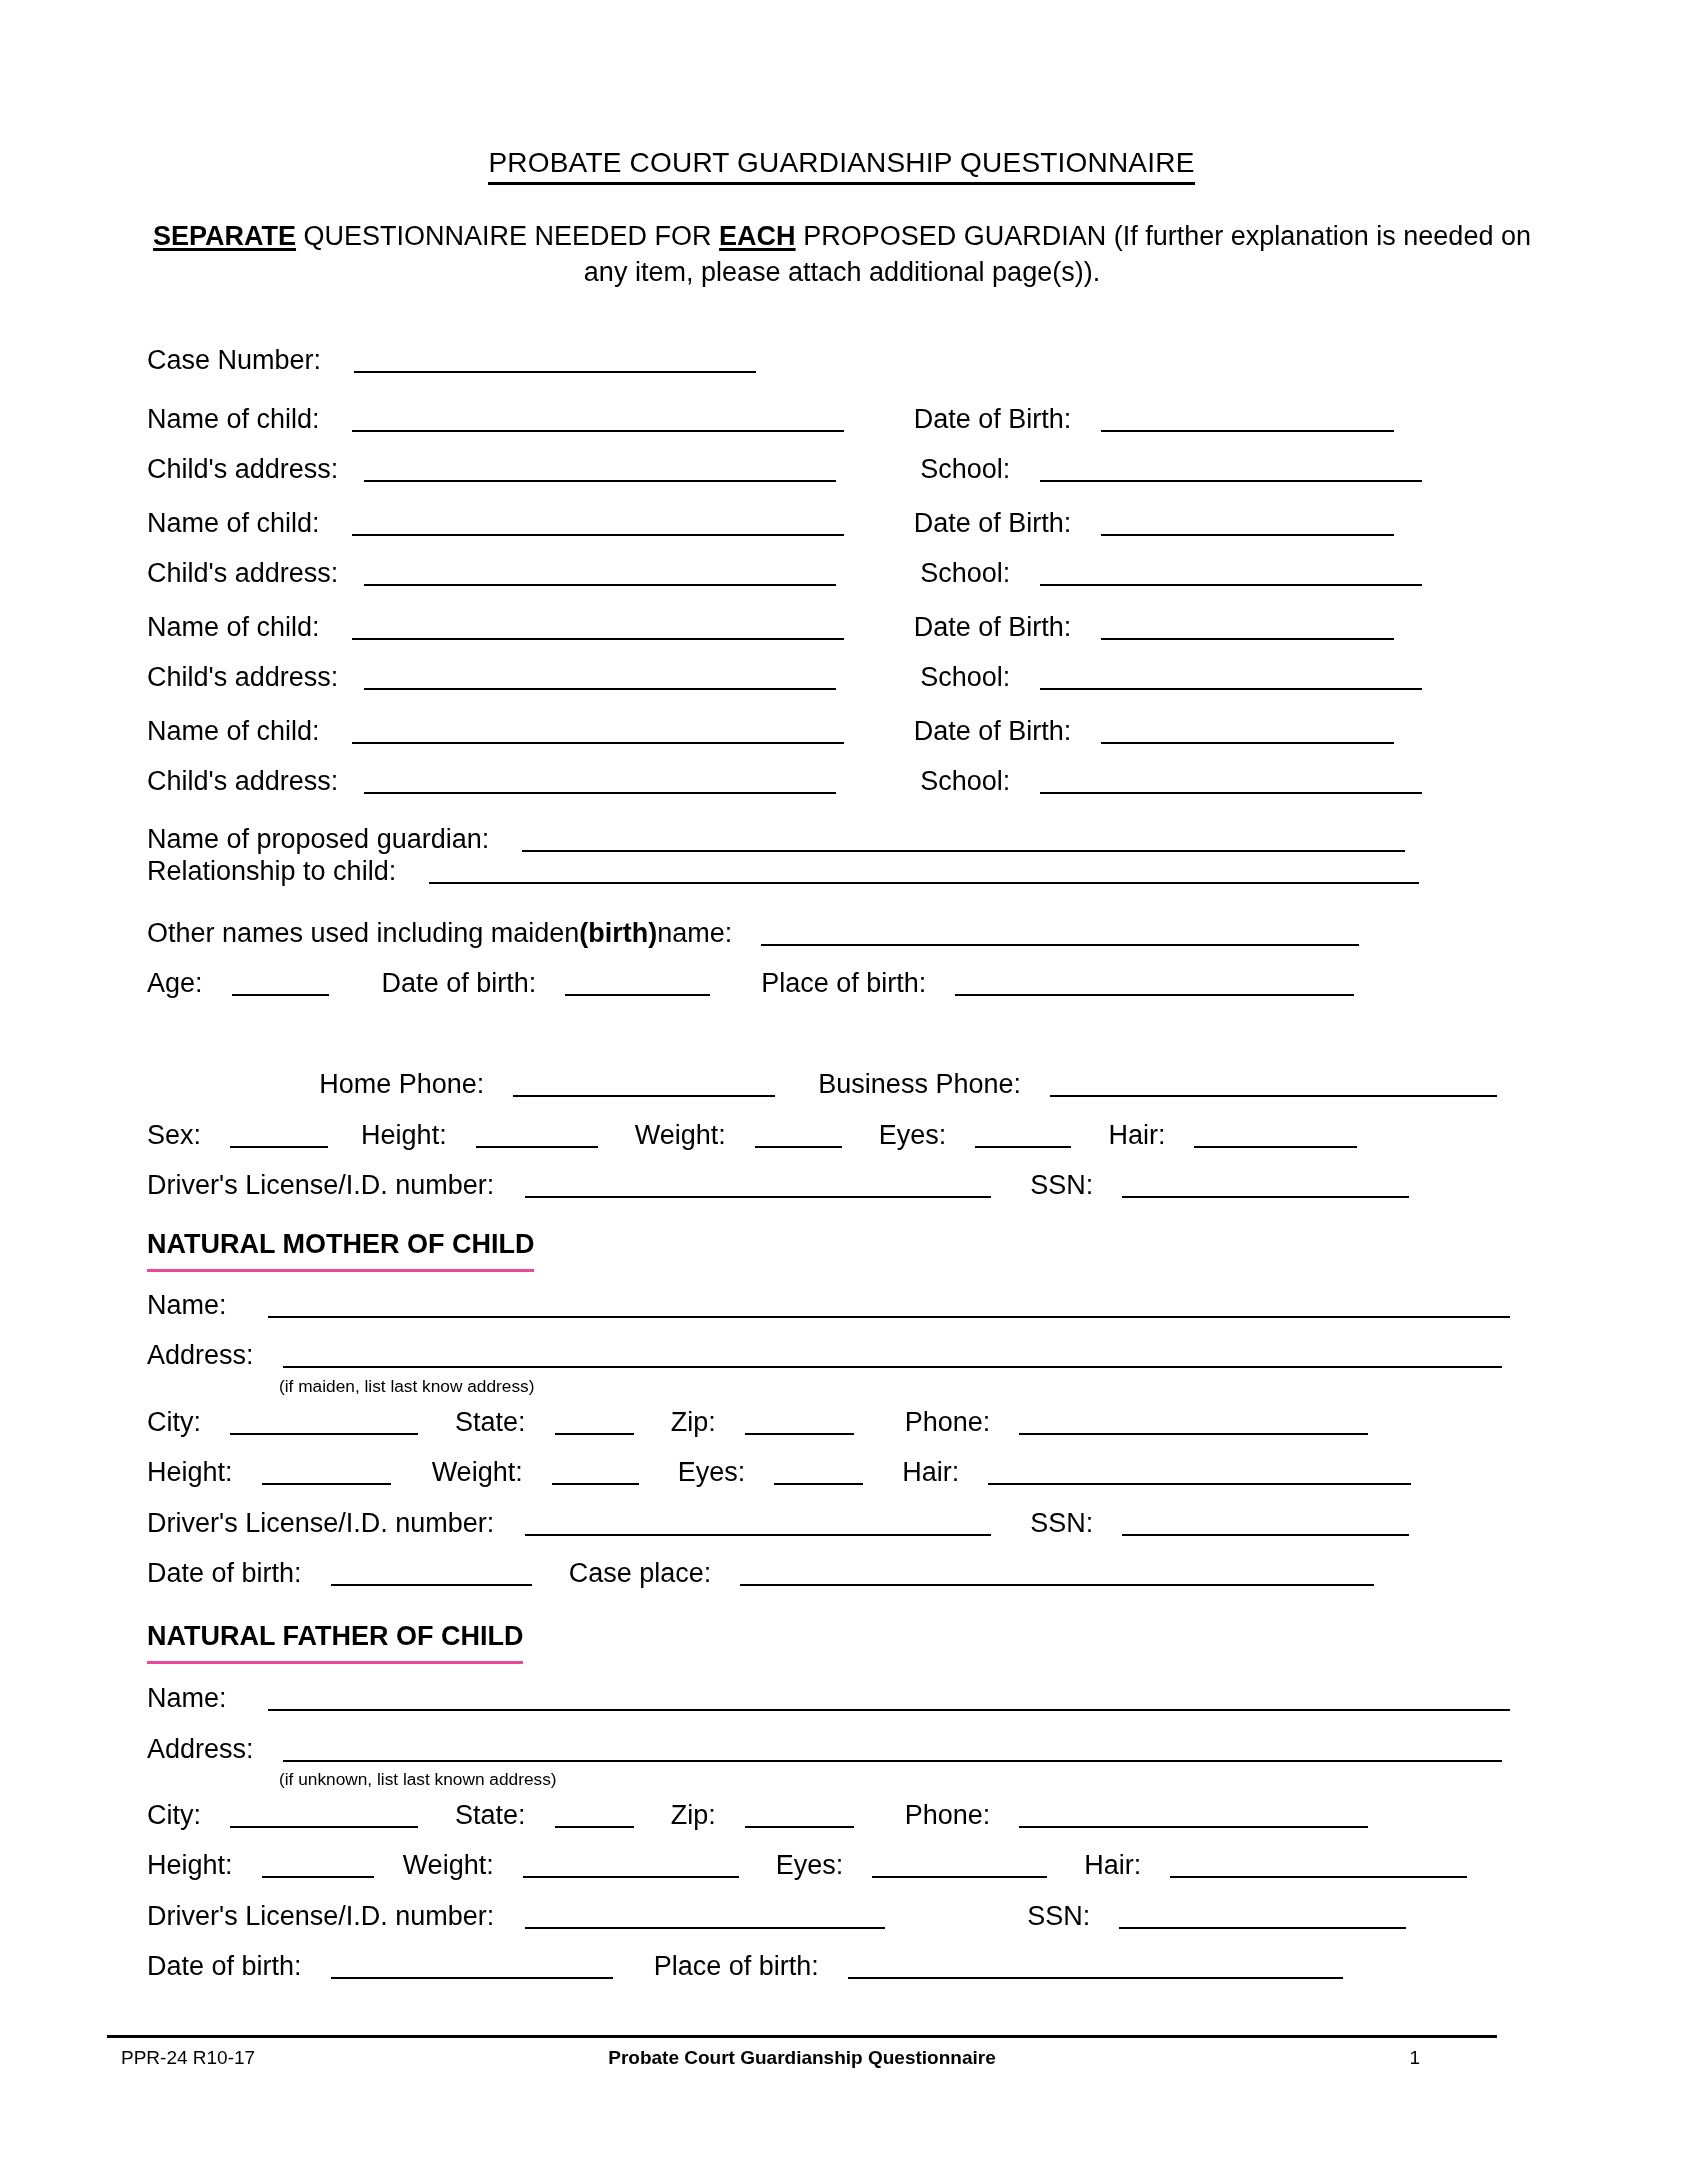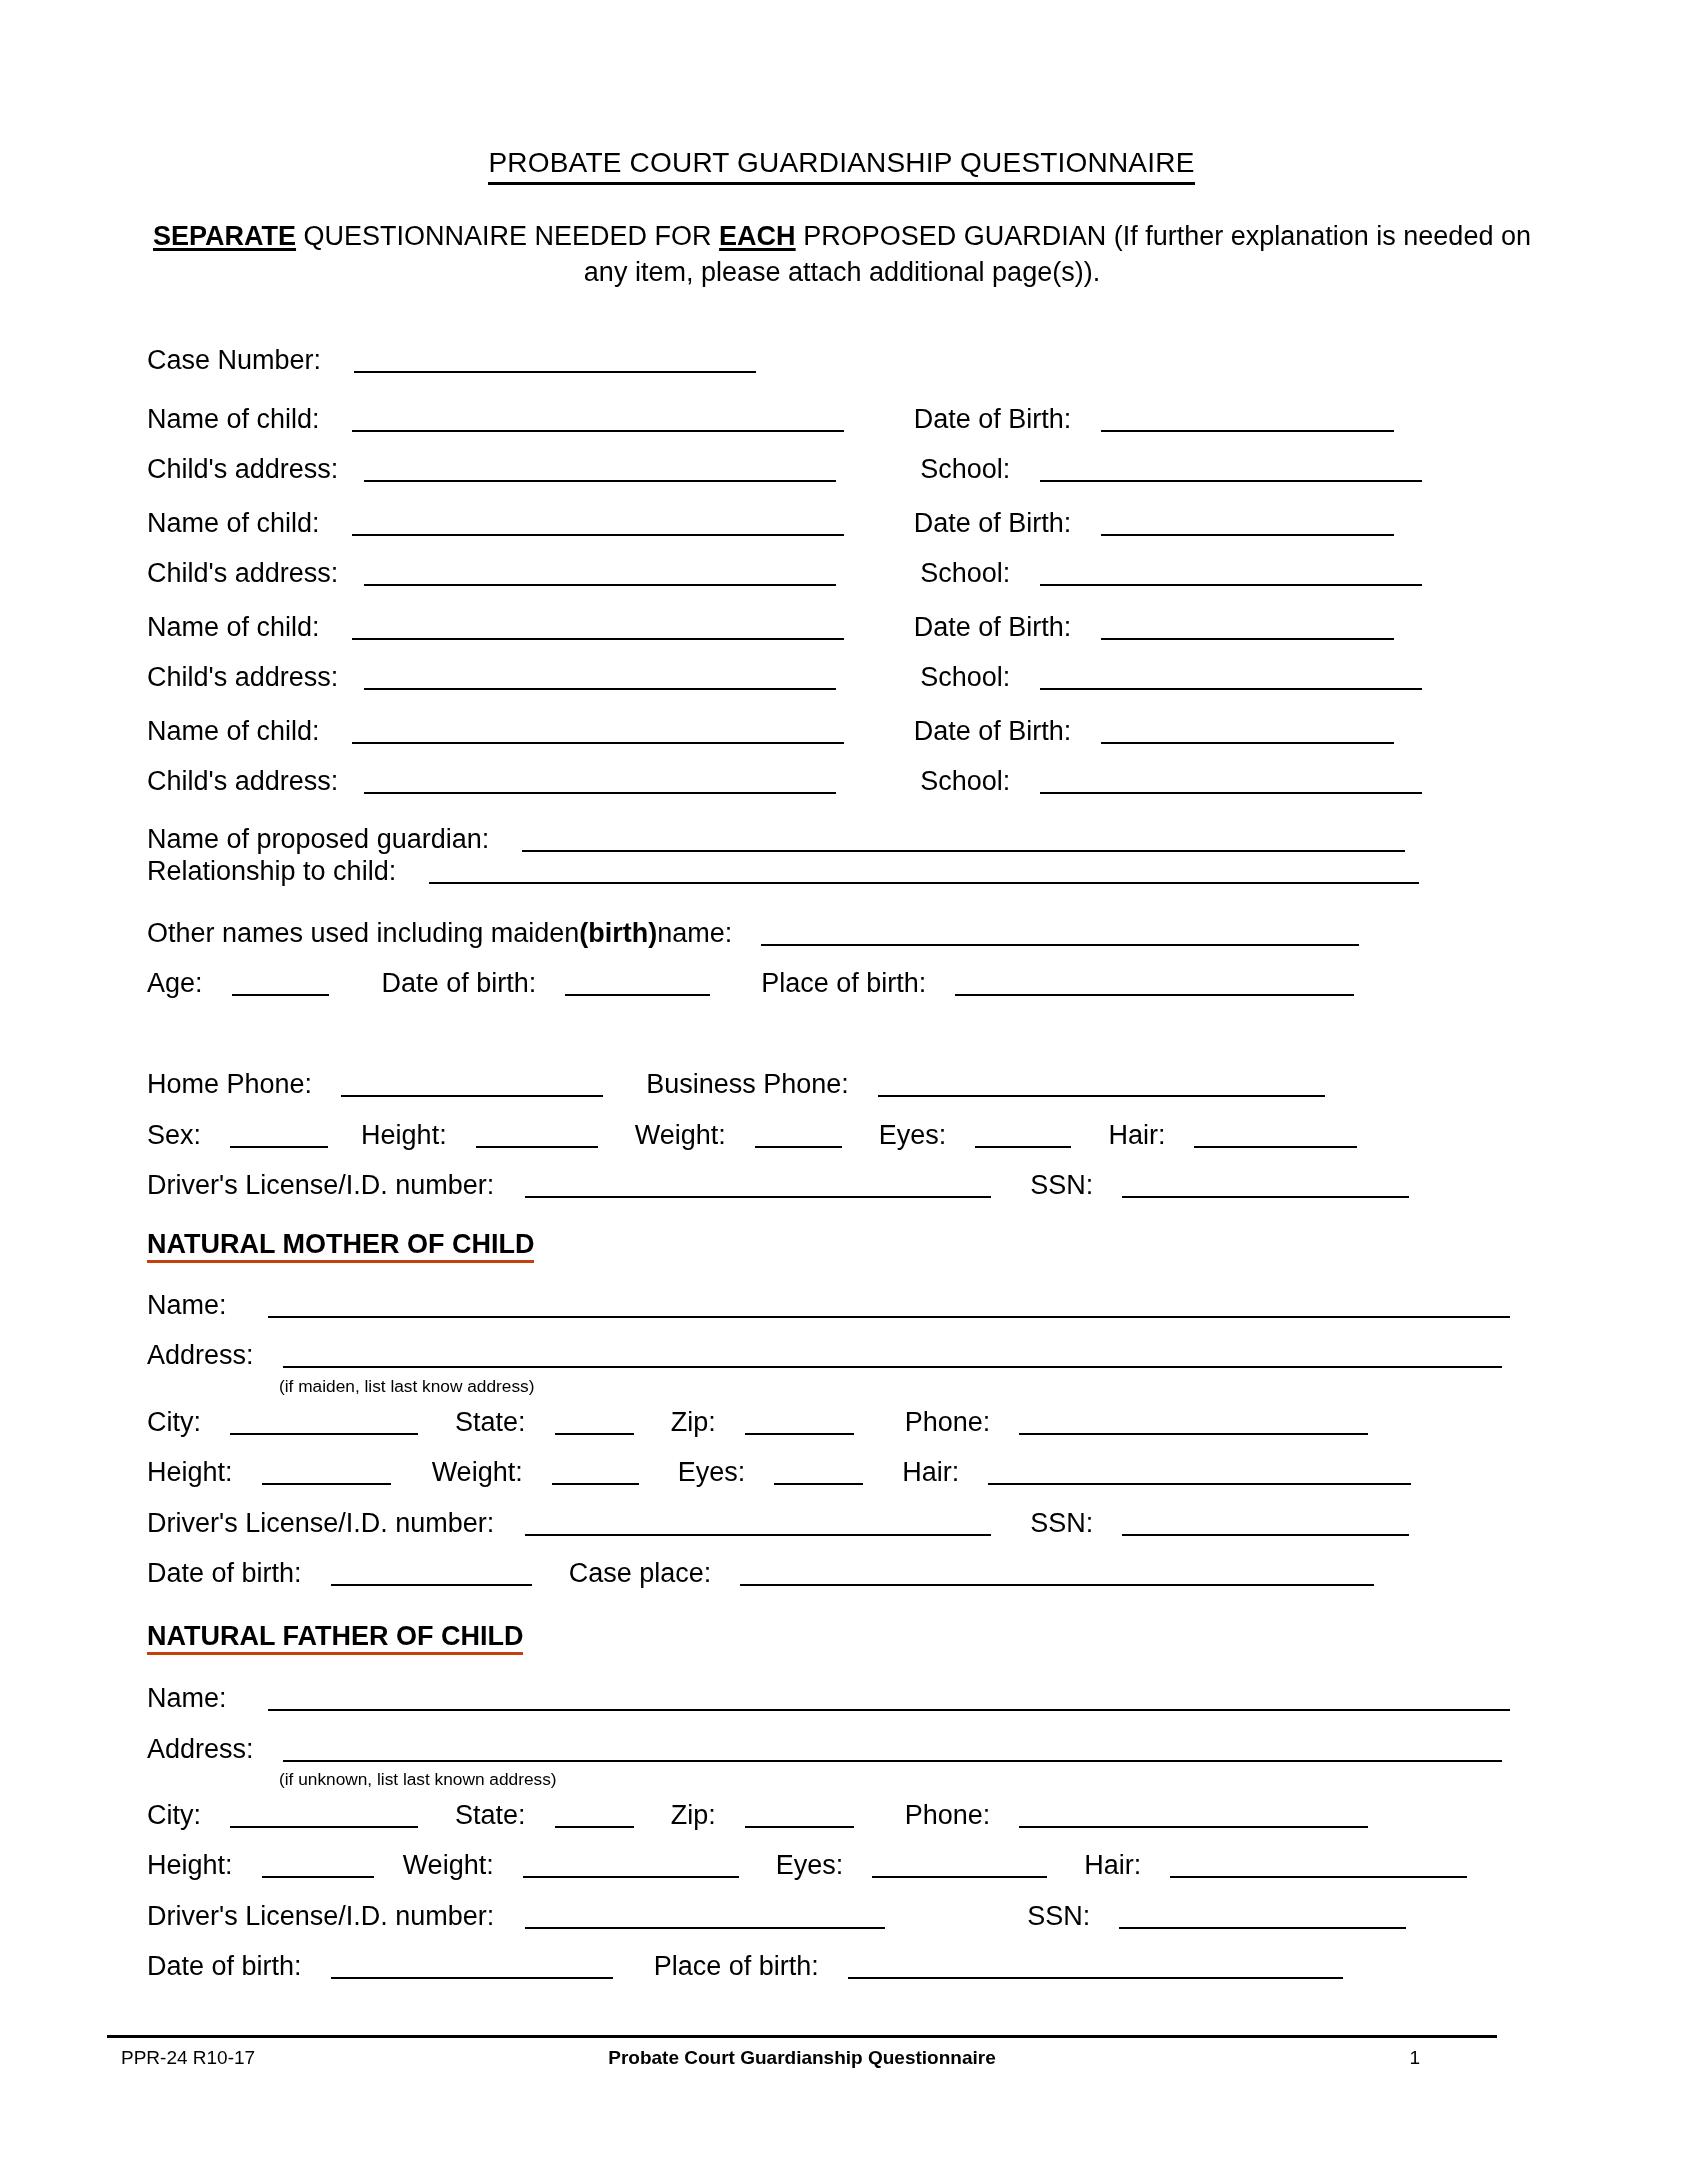"Home Phone: Business Phone:" div.row { text-align: none -> right }
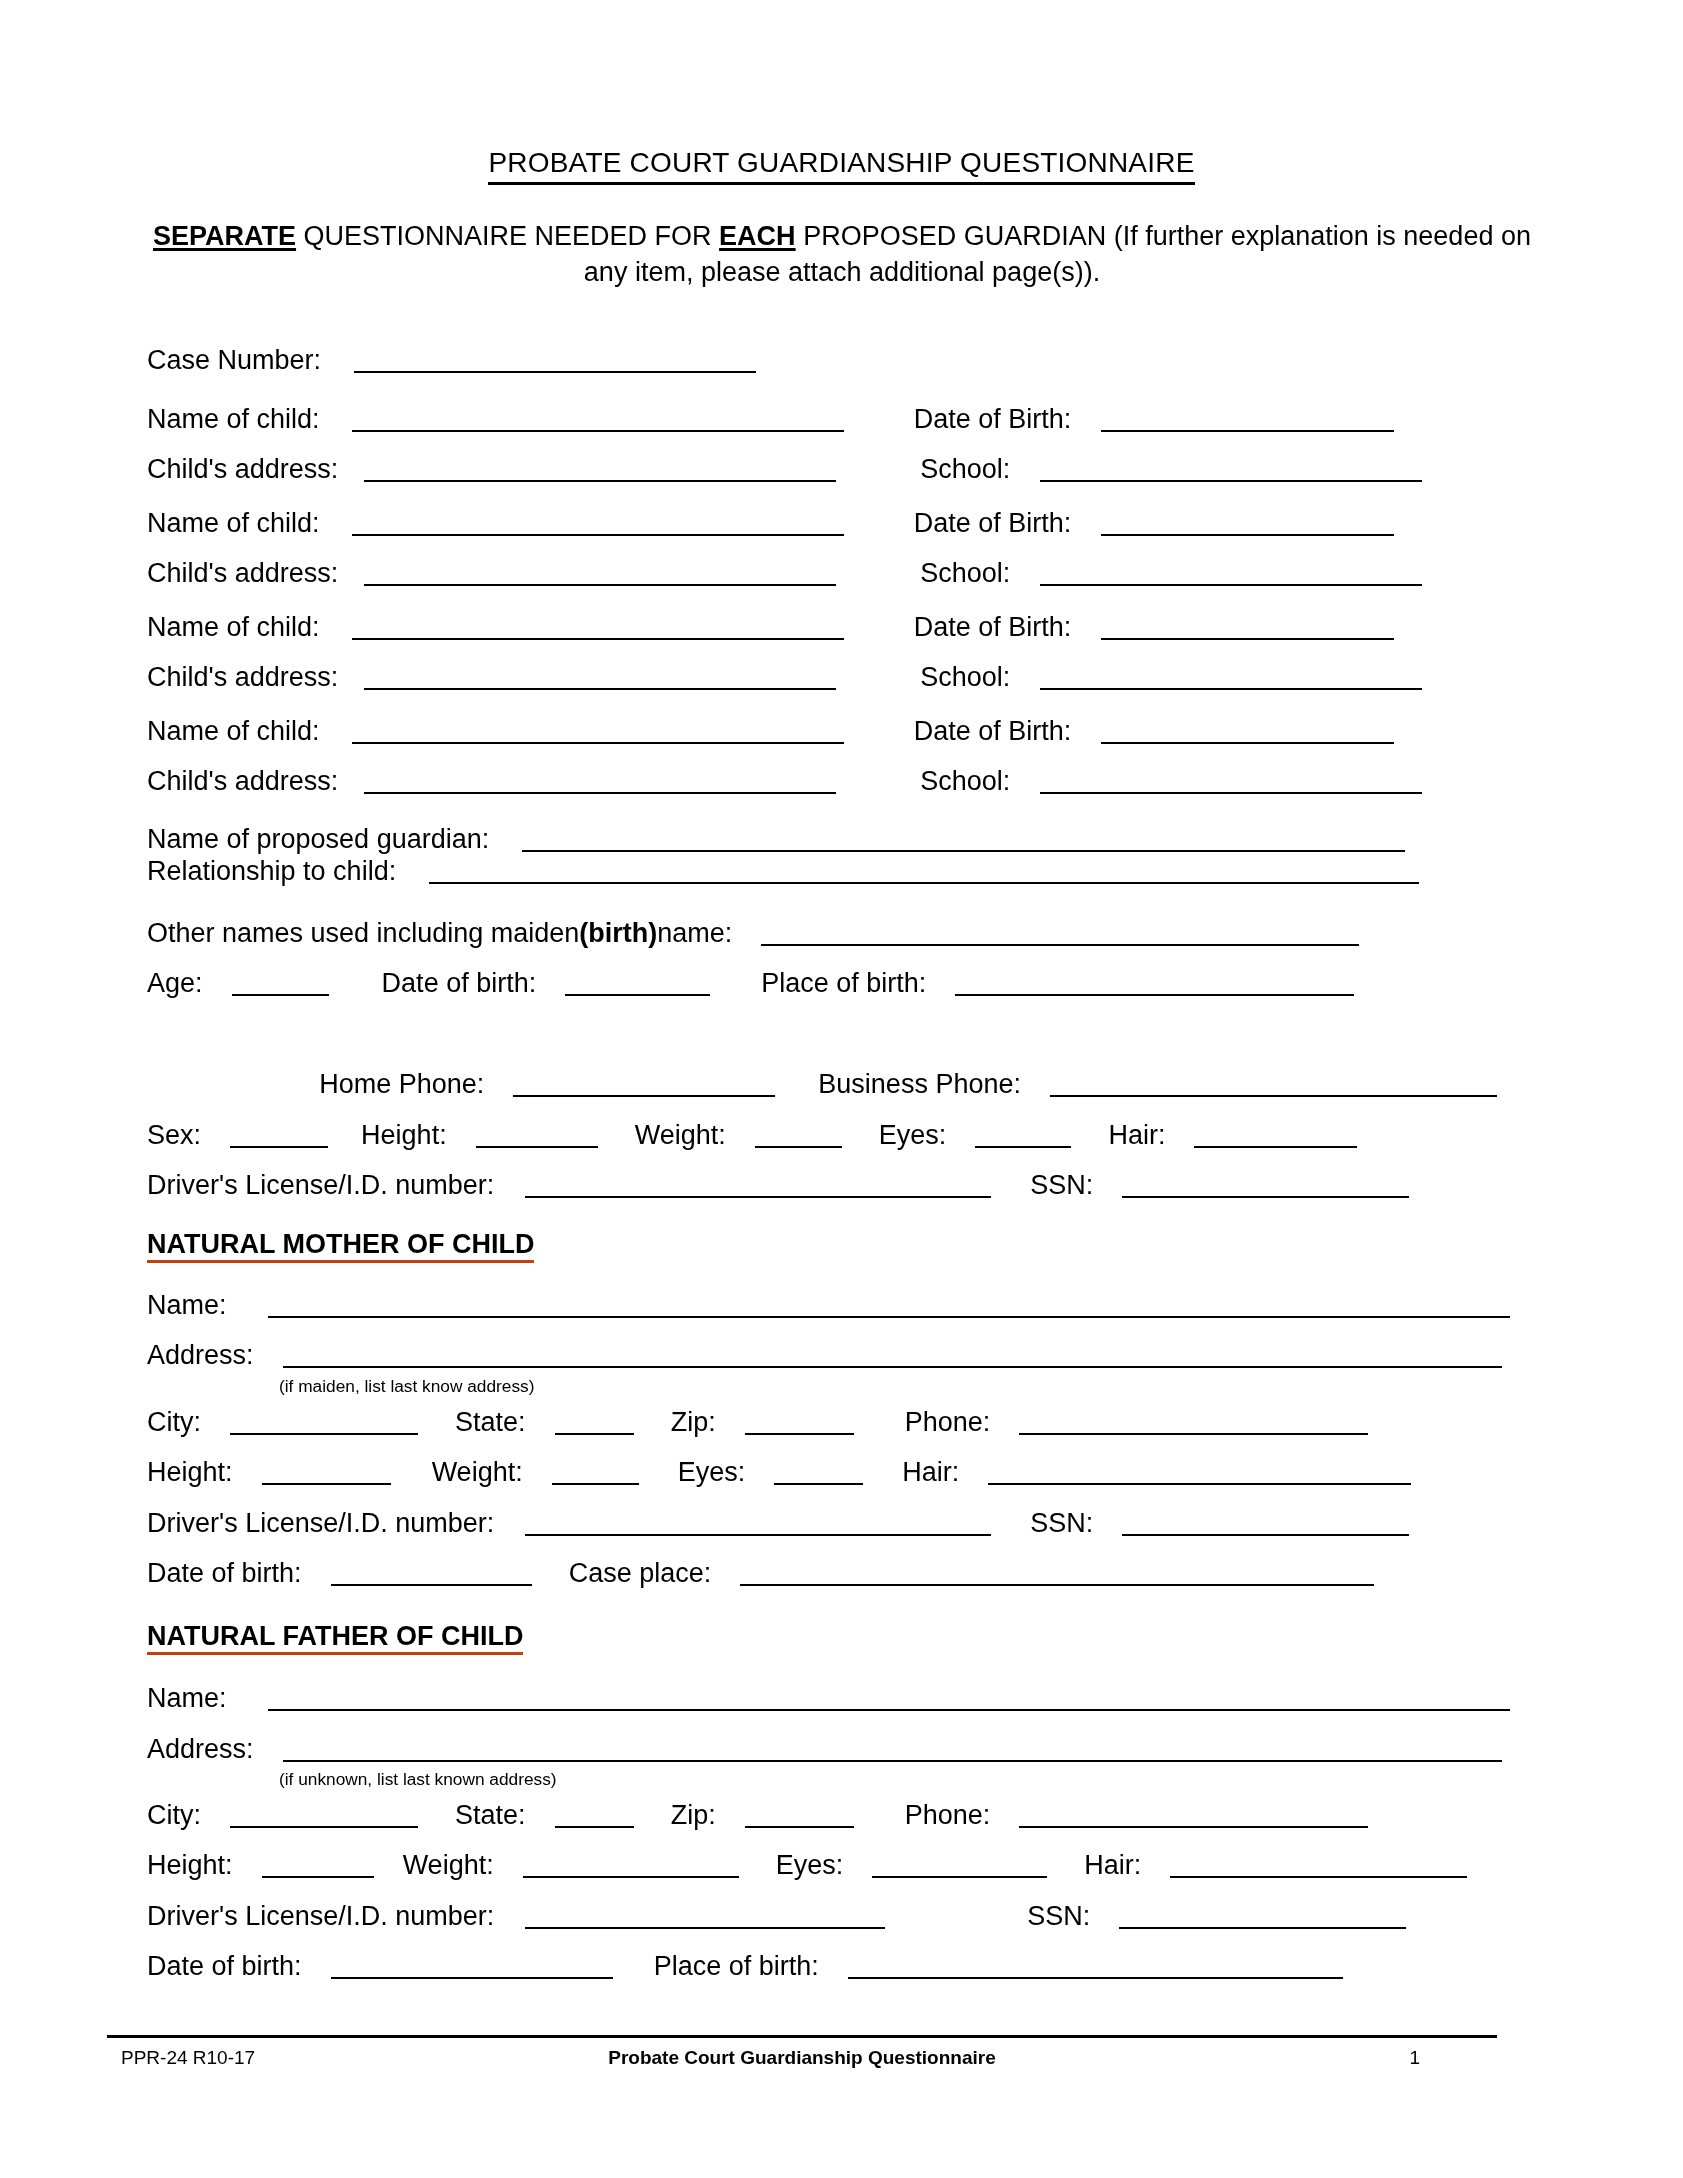"NATURAL MOTHER OF CHILD" .sec-head span.u { border-bottom: 3px solid #c2410c -> 3px solid #ec4899; padding-bottom: 1px -> 10px }
